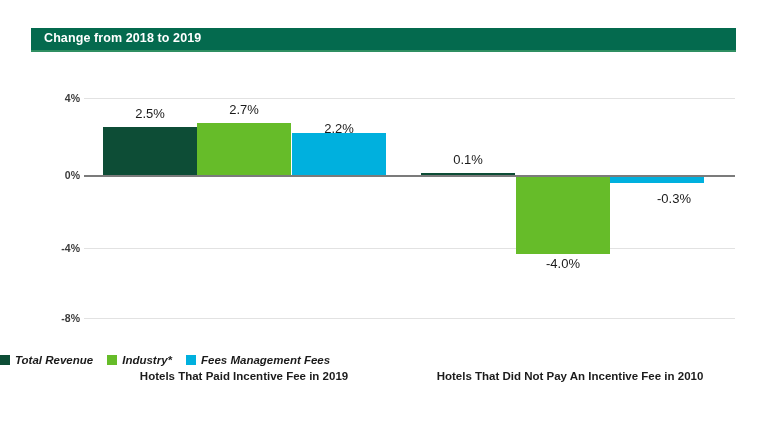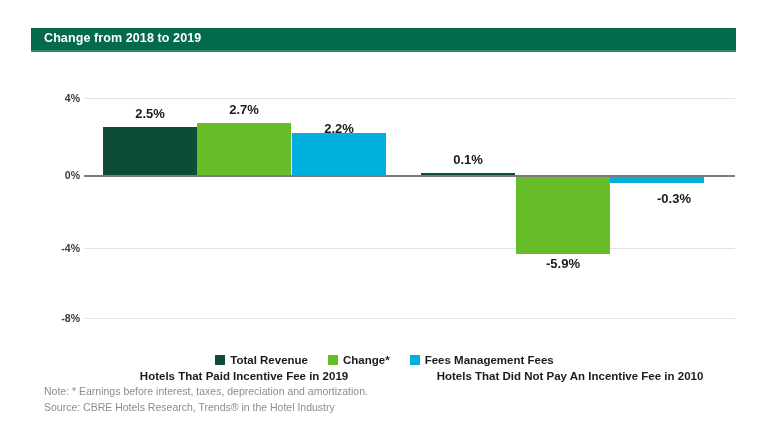"2.5%" .bar-label { font-weight: bold -> normal }
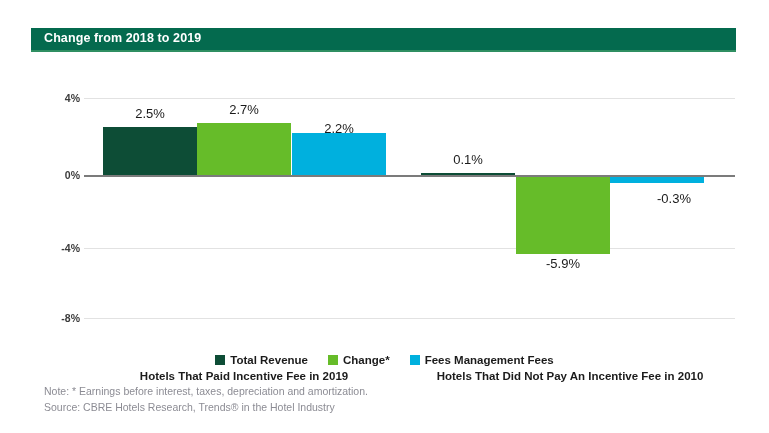"-5.9%" span.bar-label { text: -5.9% -> -4.0% }
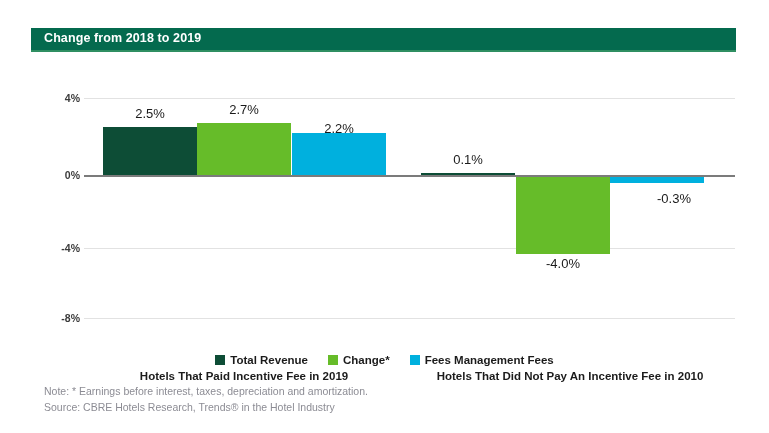"Total Revenue" .legend { font-style: none -> italic; gap: 20px -> 14px; justify-content: center -> none }
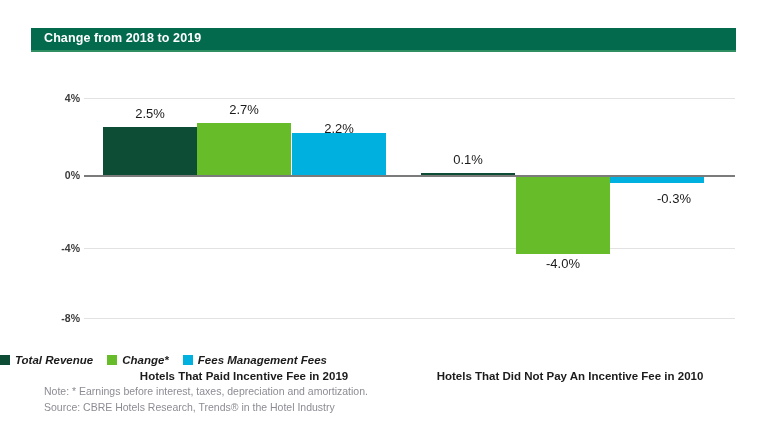"Change*" span.legend-text { text: Change -> Industry }
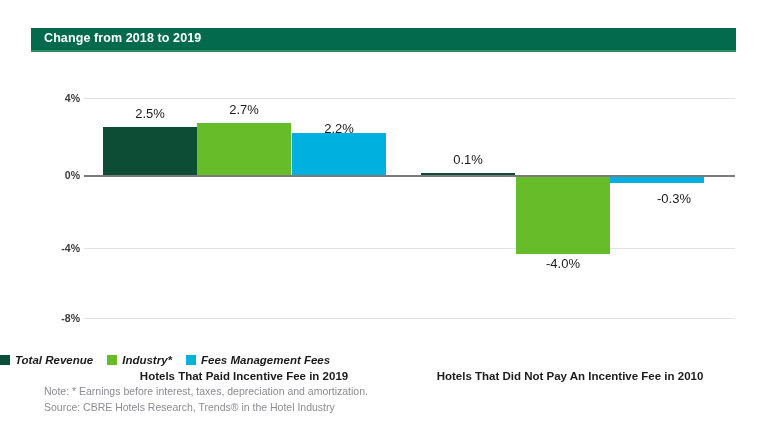"Note: * Earnings before interest," div.notes { html: <div> <div>Note: * Earnings before interest, taxes, depreciation and amortization.</div> <div>Source: CBRE Hotels Research, Trends® in the Hotel Industry</div> </div> -> none }
